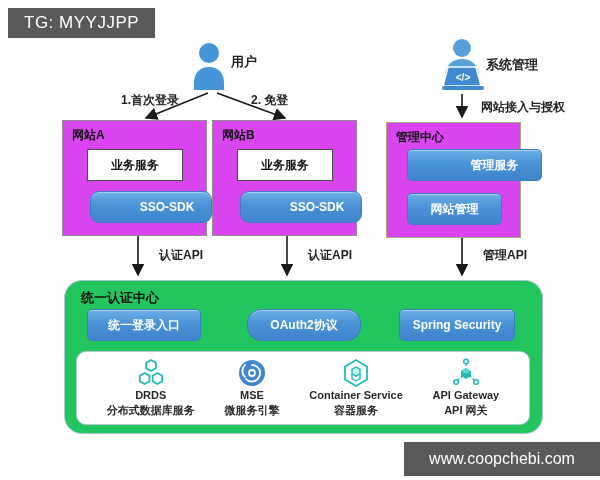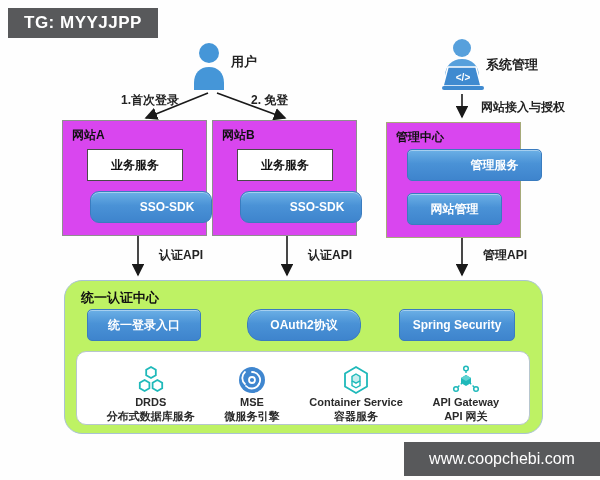"TG: MYYJJPP" .badge { font-weight: bold -> none }
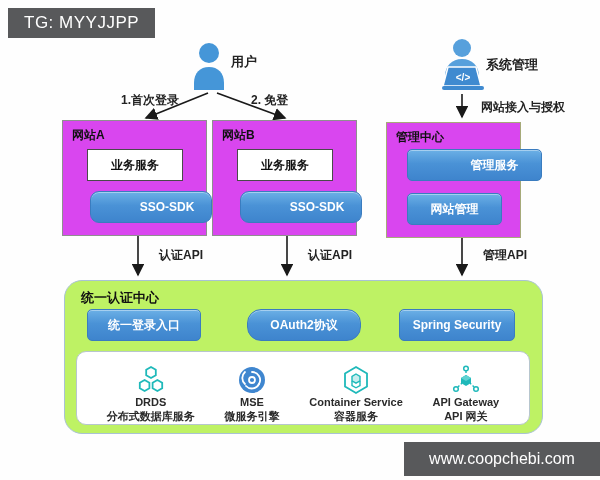"统一认证中心" .auth-center { background: #bef264 -> #22c55e }
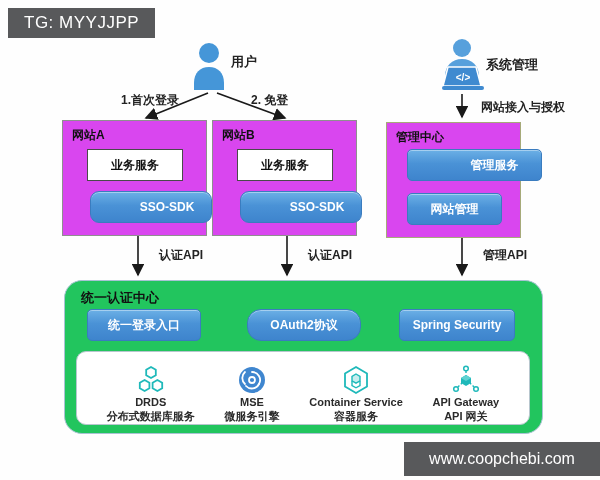"DRDS" .svc-wrap { align-items: flex-end -> center }
